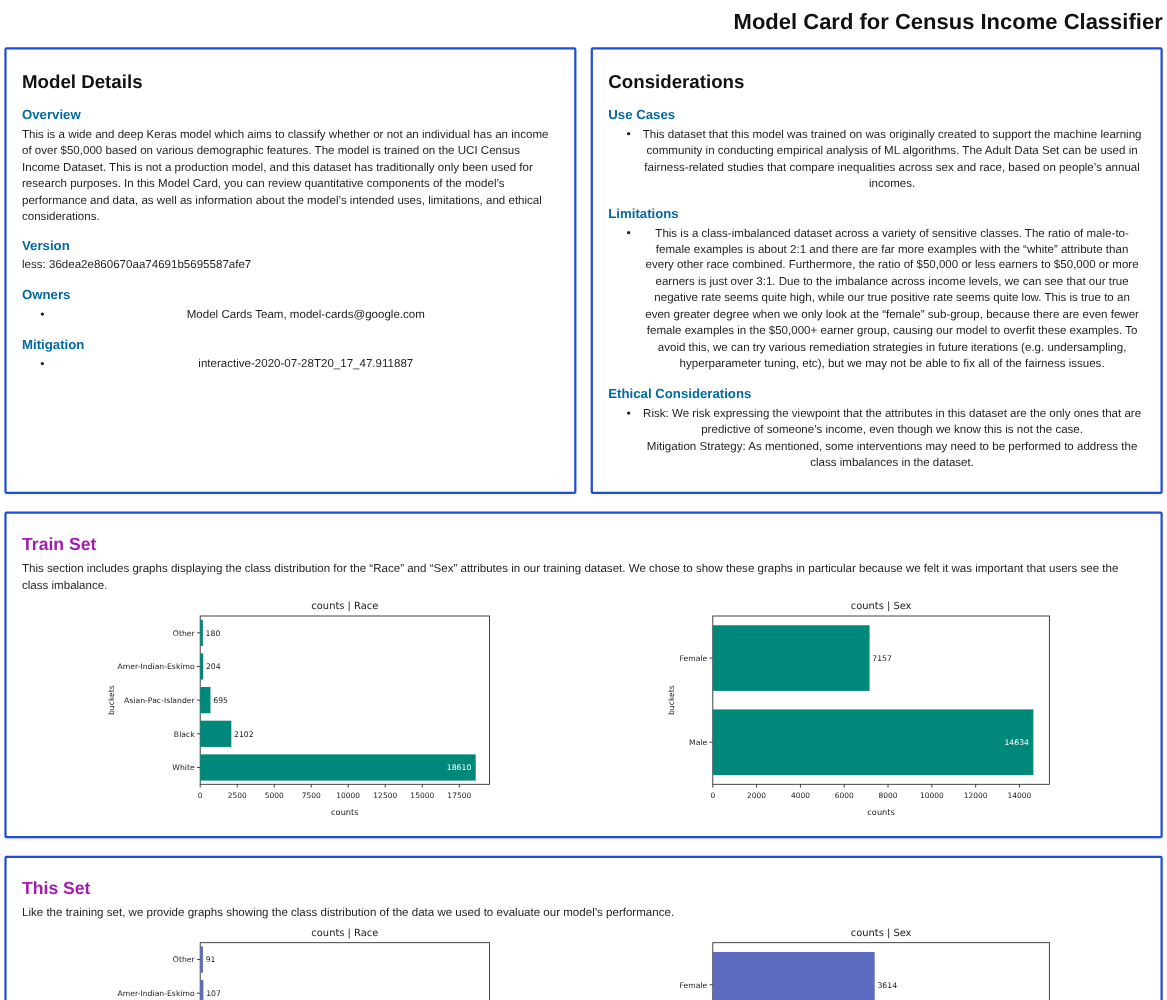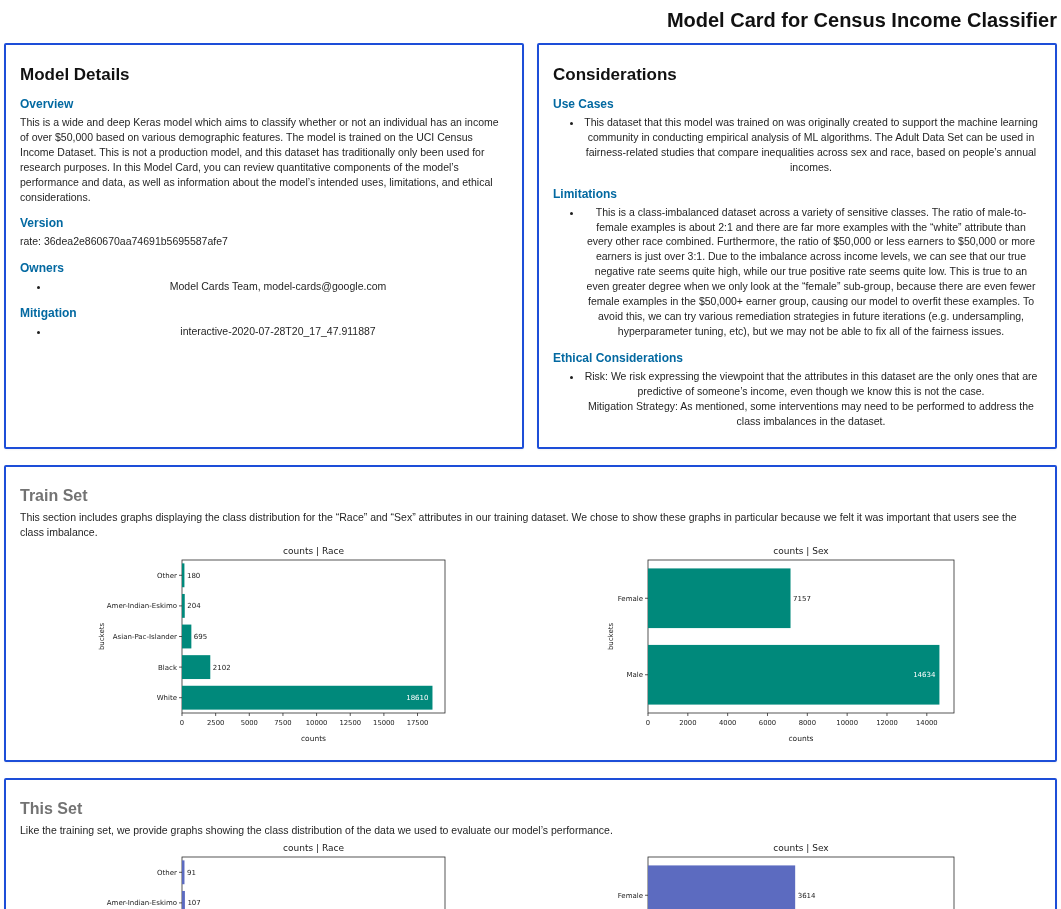"rate: 36dea2e860670aa74691b5695587afe7" p.body-text { text: rate -> less }
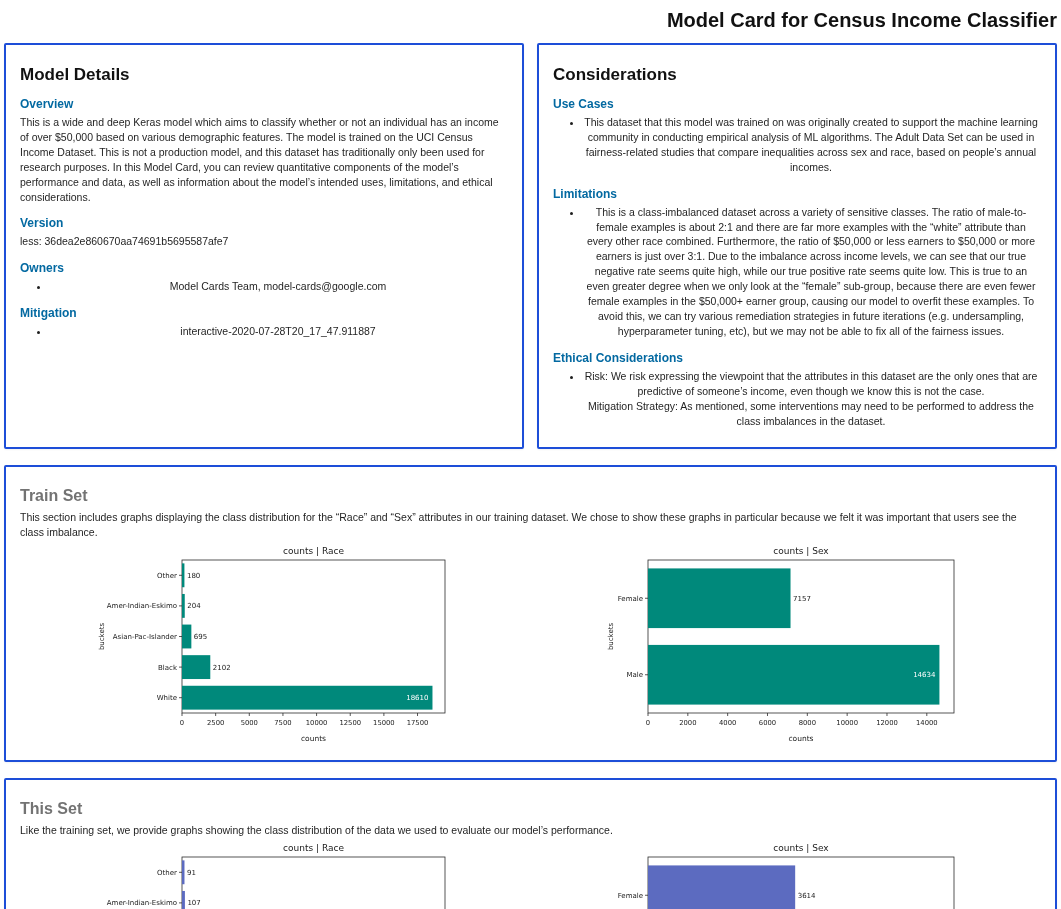"Train Set" .section-title { color: #737373 -> #a21caf }
